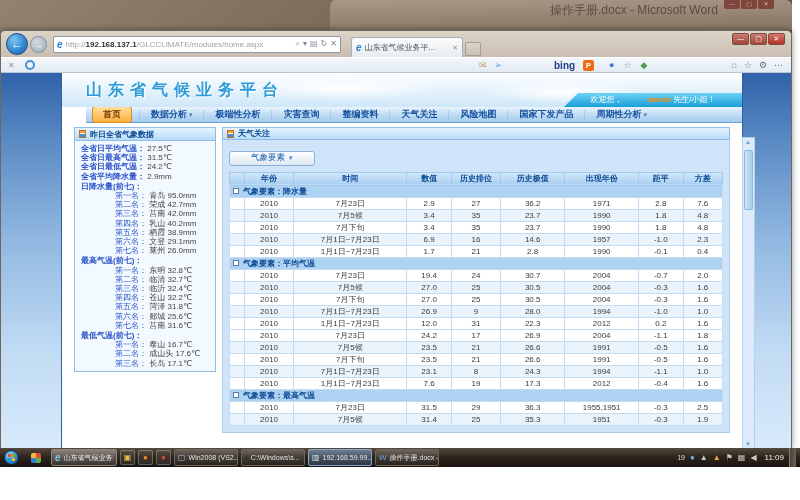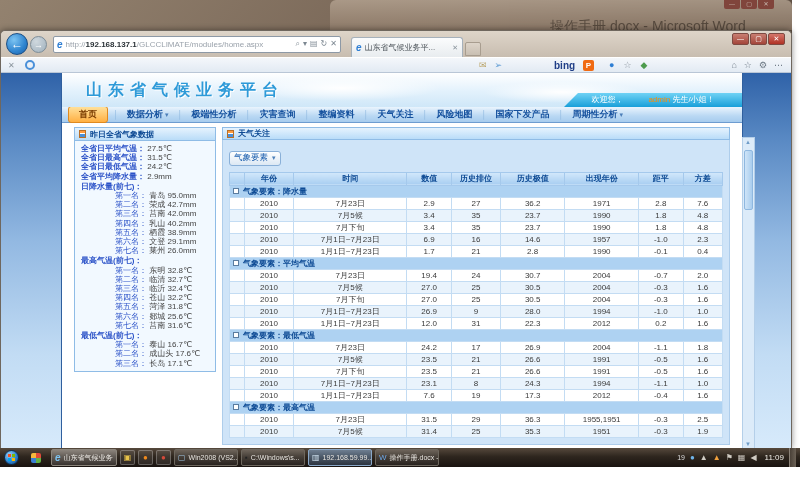"操作手册.docx - Microsoft Word" .word-title { font-size: 14px -> 12px; top: 18px -> 2px }
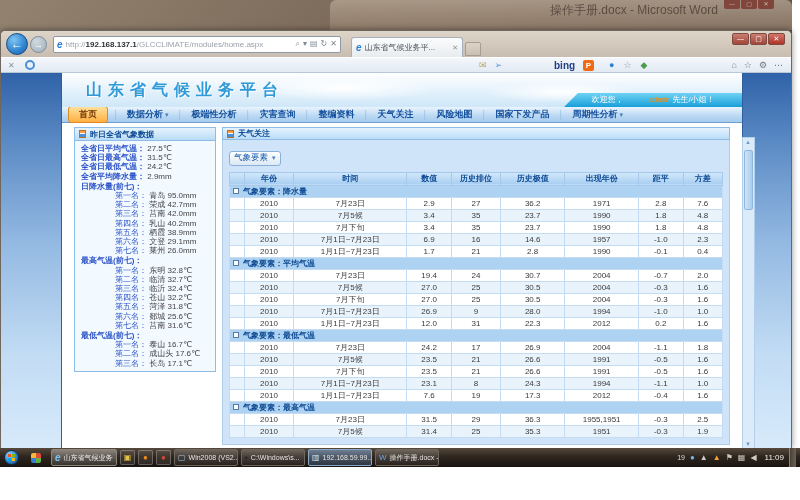"admin" .welcome b { font-weight: normal -> bold }
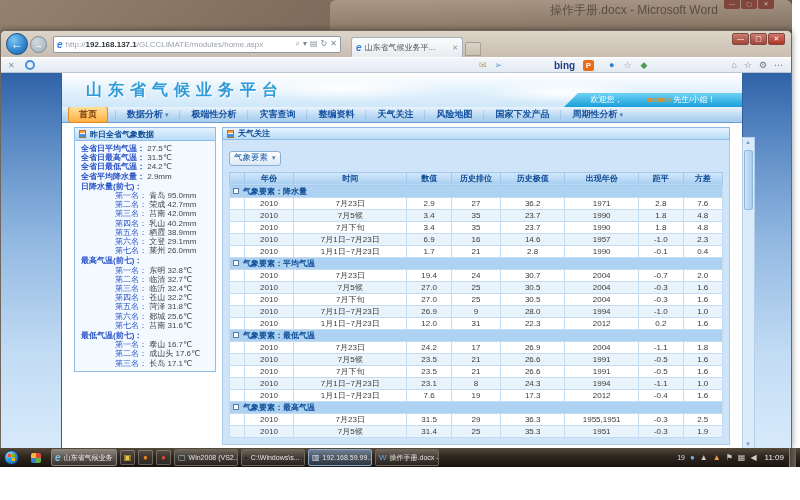"首页" .navbar { margin-left: none -> 24px }
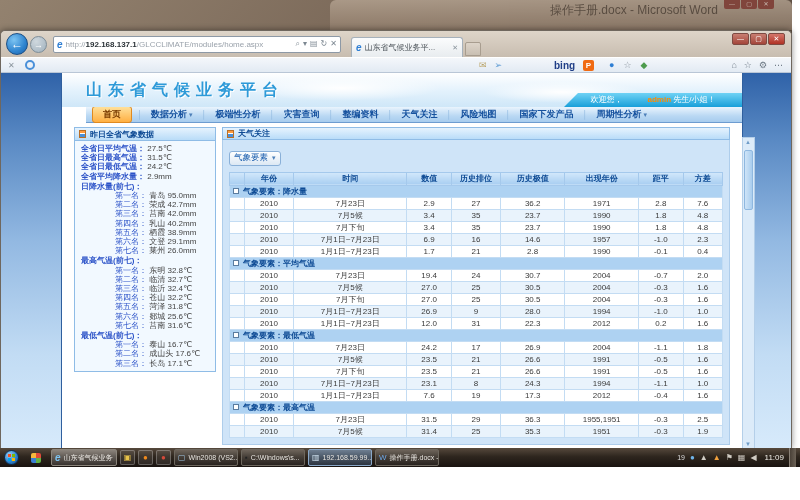"气象要素" .filter-btn { padding: 0 4px -> 0 21px }
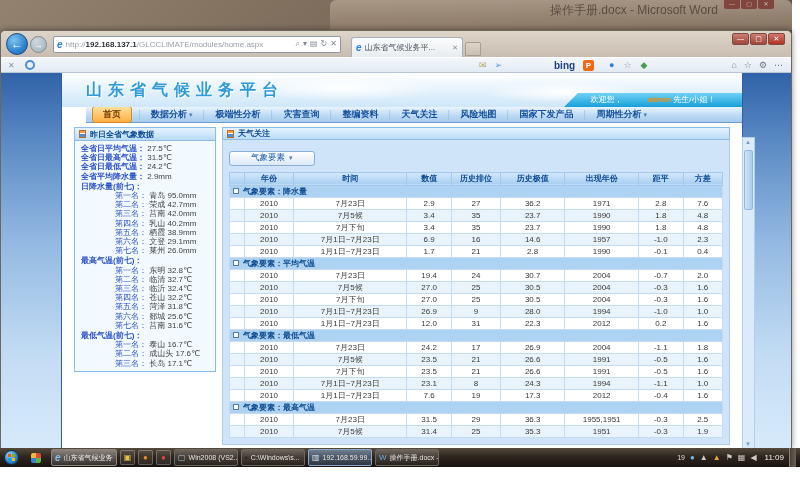"气象要素：最低气温" tr.group-row { html: <tr> <td><span></span><span>气象要素：最低气温</span></td> </tr> -> none }
